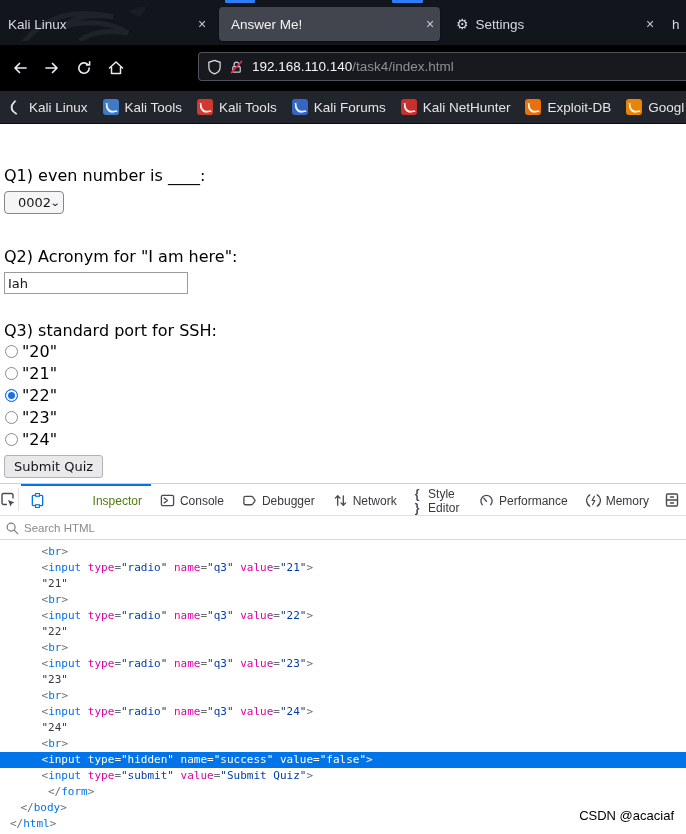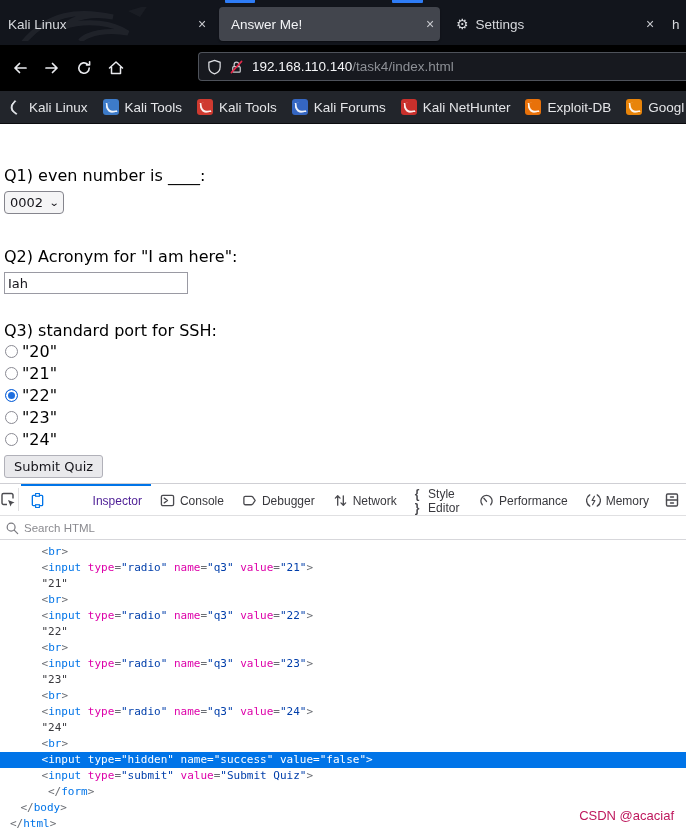"0002" .q1-select { padding: 0 5px -> 0 13px }
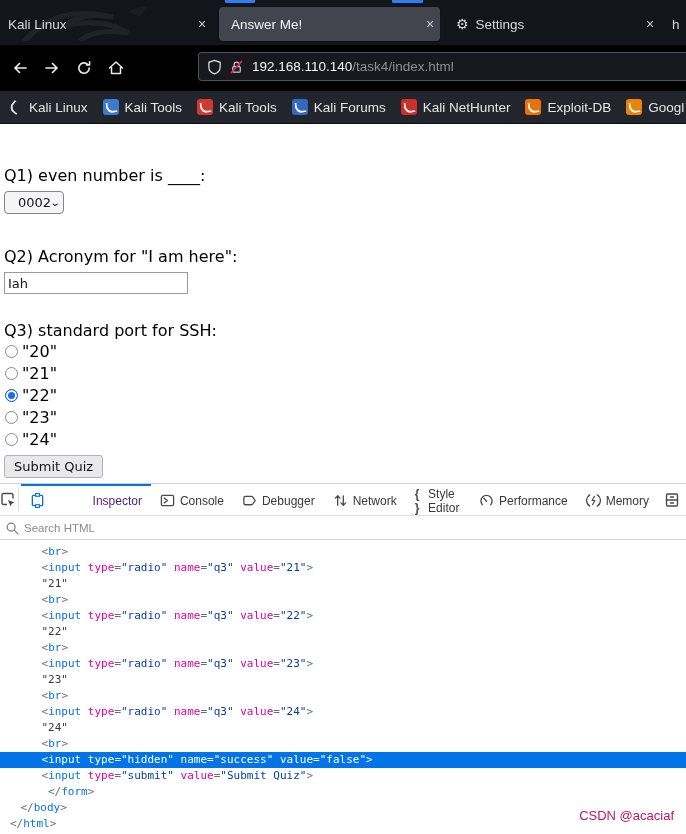"Inspector" .dt-tab.active { color: #4c1d95 -> #4d7c0f }
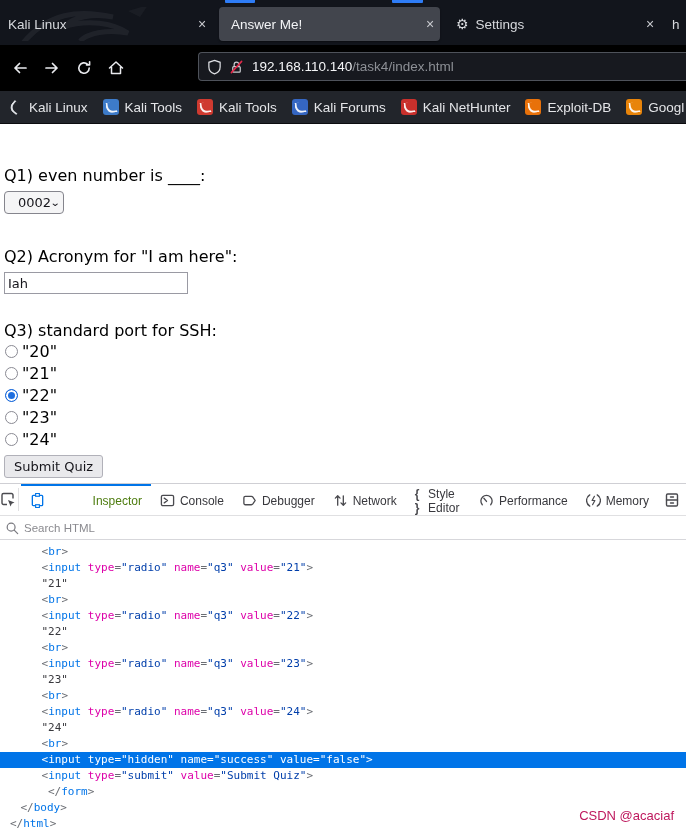"CSDN @acaciaf" .watermark { color: #be185d -> #000000 }
